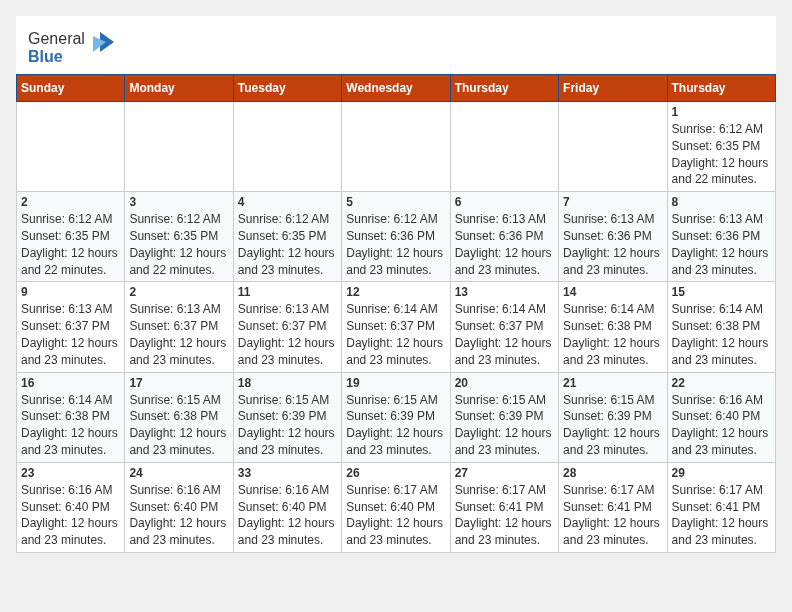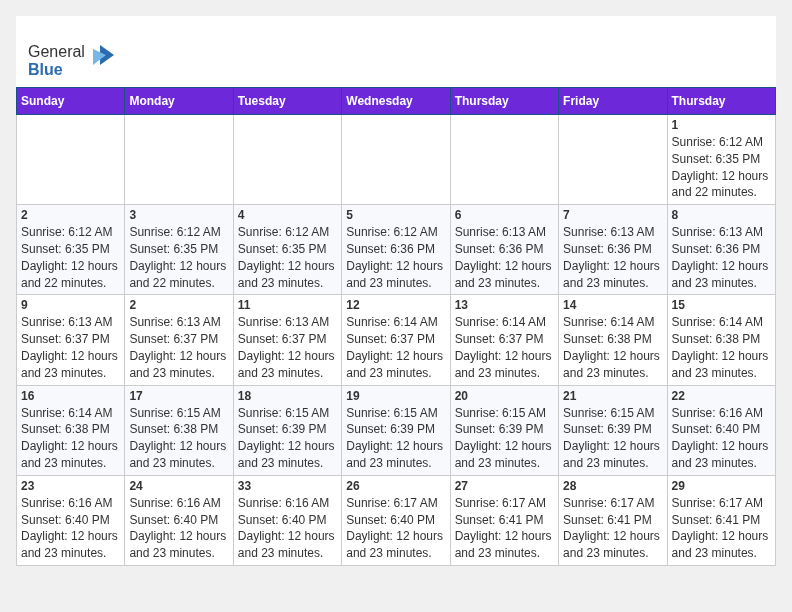"General" .header { padding: 25px 16px 8px 12px -> 12px 16px 8px 12px }
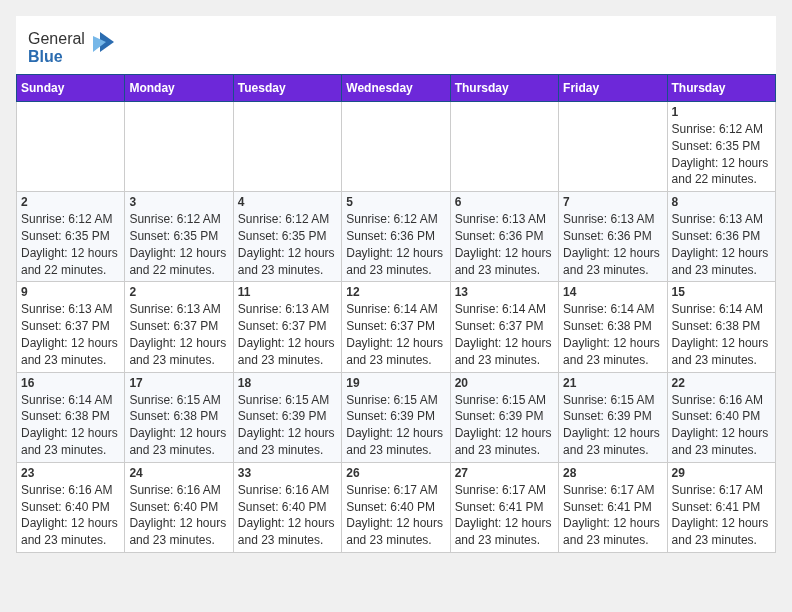"Sunday" .calendar thead tr th { background: #6d28d9 -> #c2410c }
